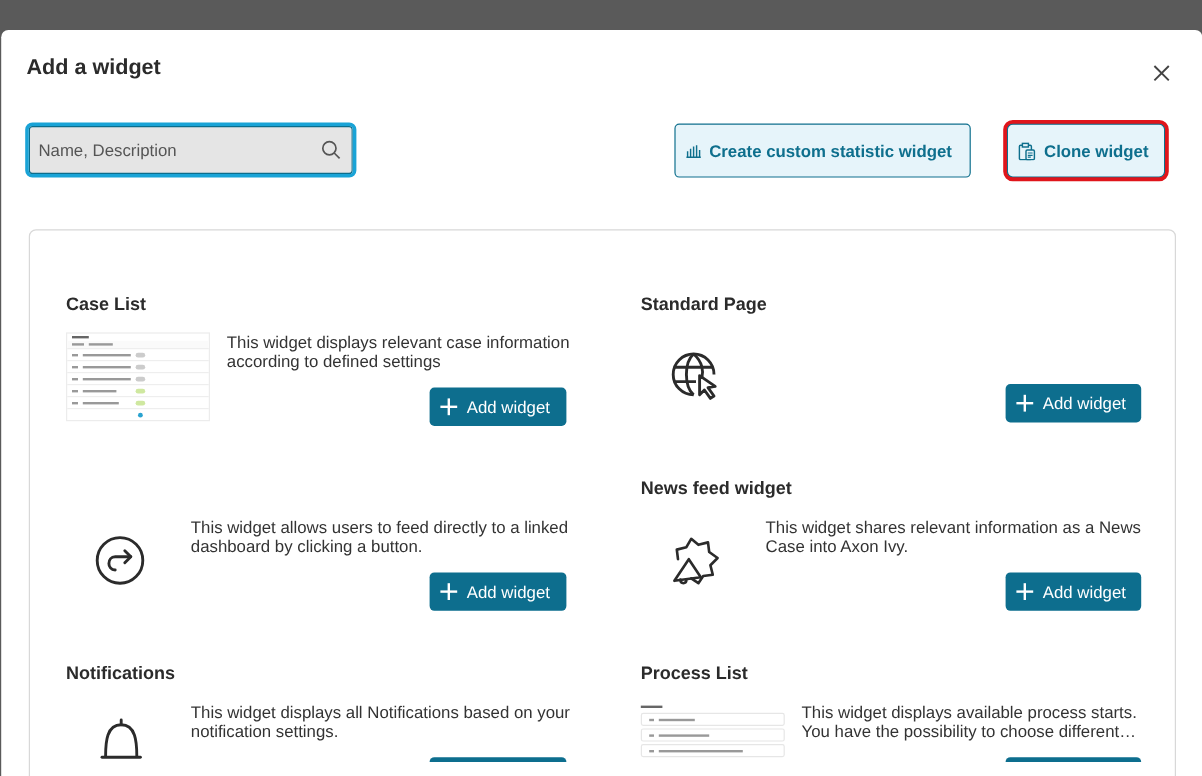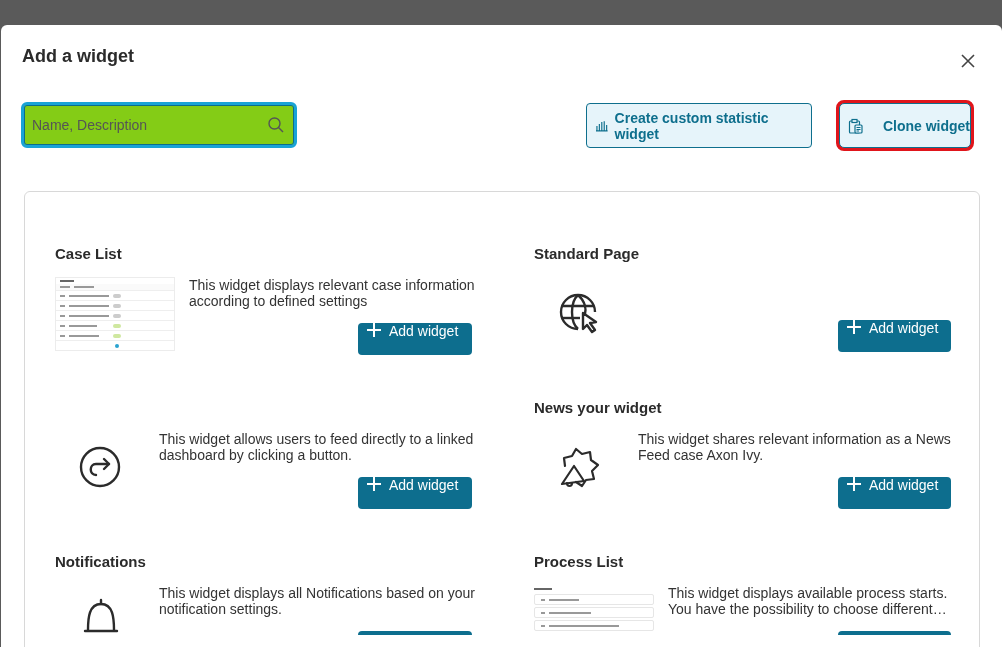"Name, Description" .search-wrap { background: #84cc16 -> #e5e5e5 }
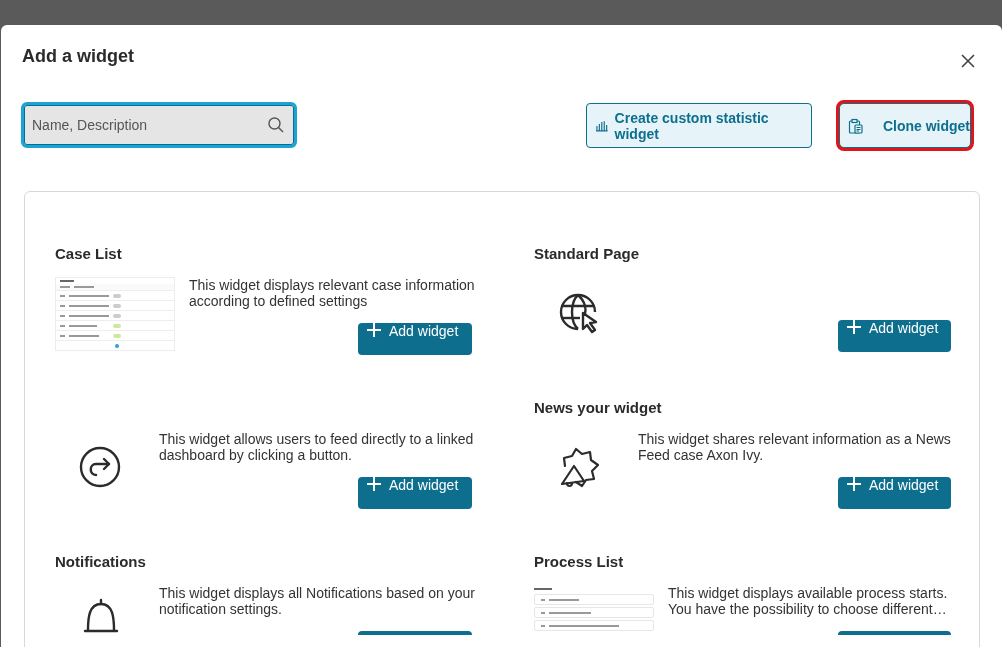"Create custom statistic widget" .btn-stat { left: 585px -> 561px; width: 226px -> 247px }
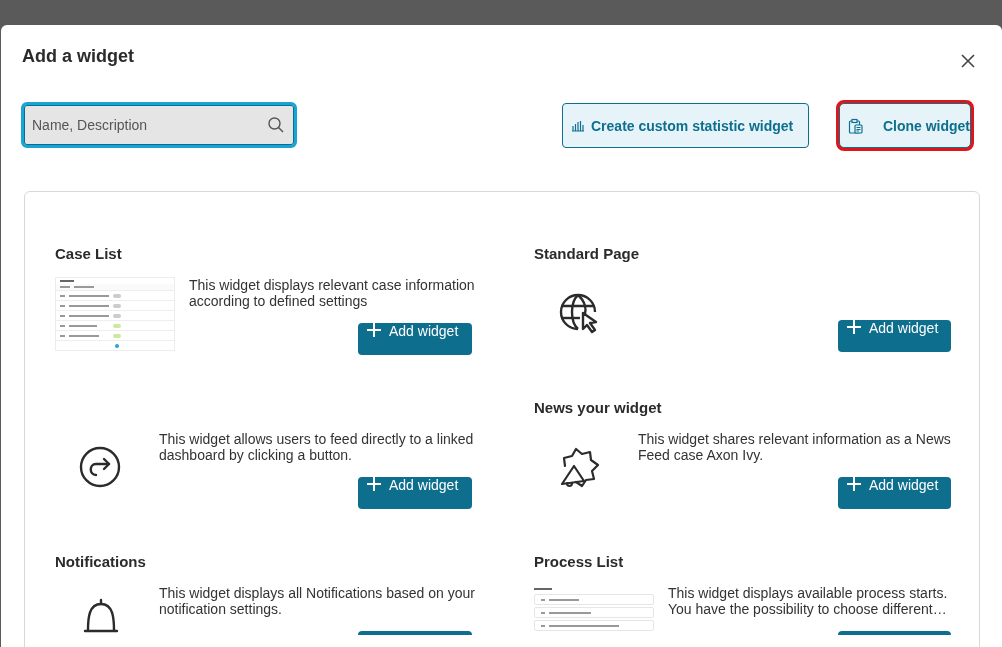"Clone widget" .btn-clone { justify-content: space-between -> none }
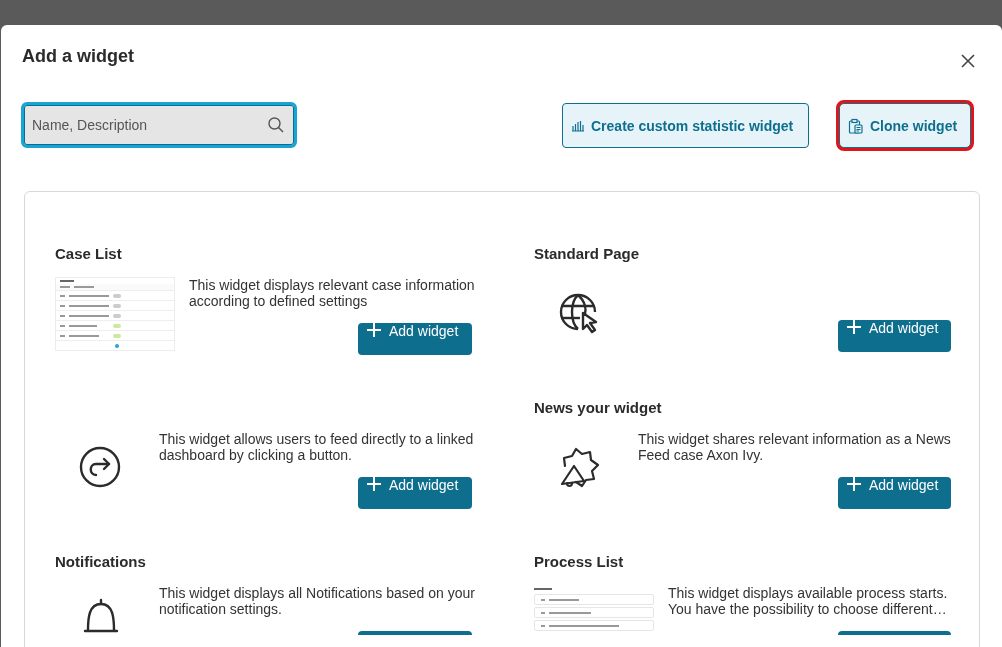"Add widget" .add-btn { align-items: flex-start -> center }
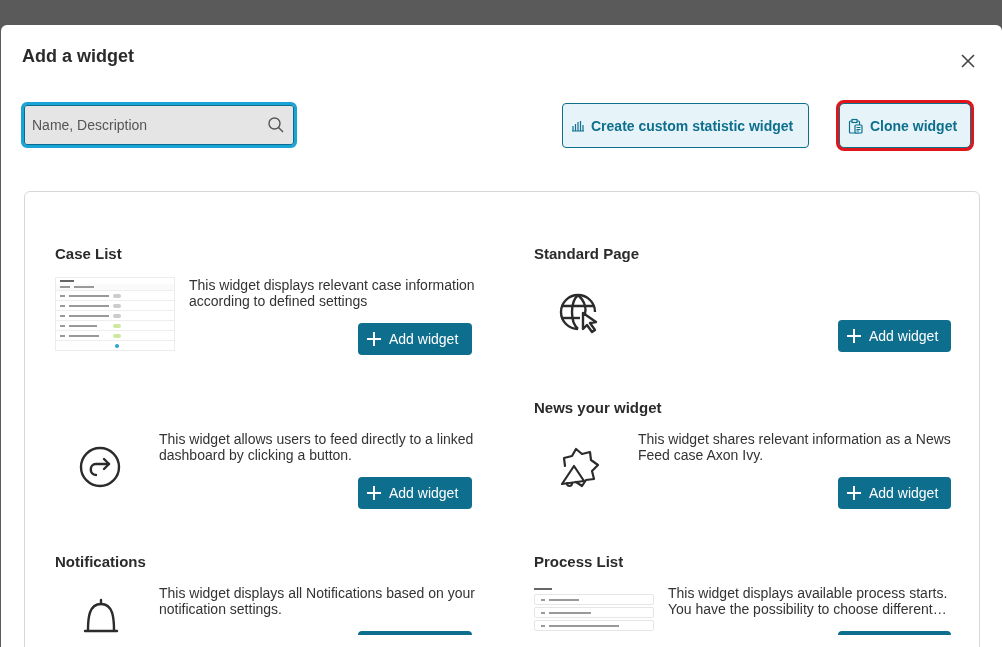"News your widget" h3 { text: your -> feed }
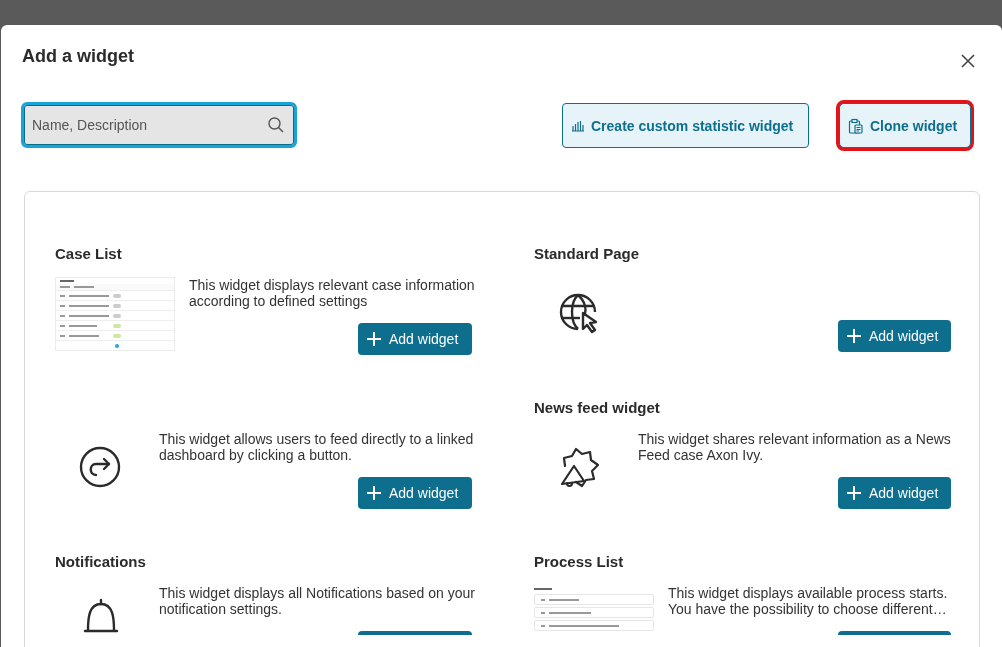"This widget shares relevant information" div.desc { text: Feed case -> Case into }
